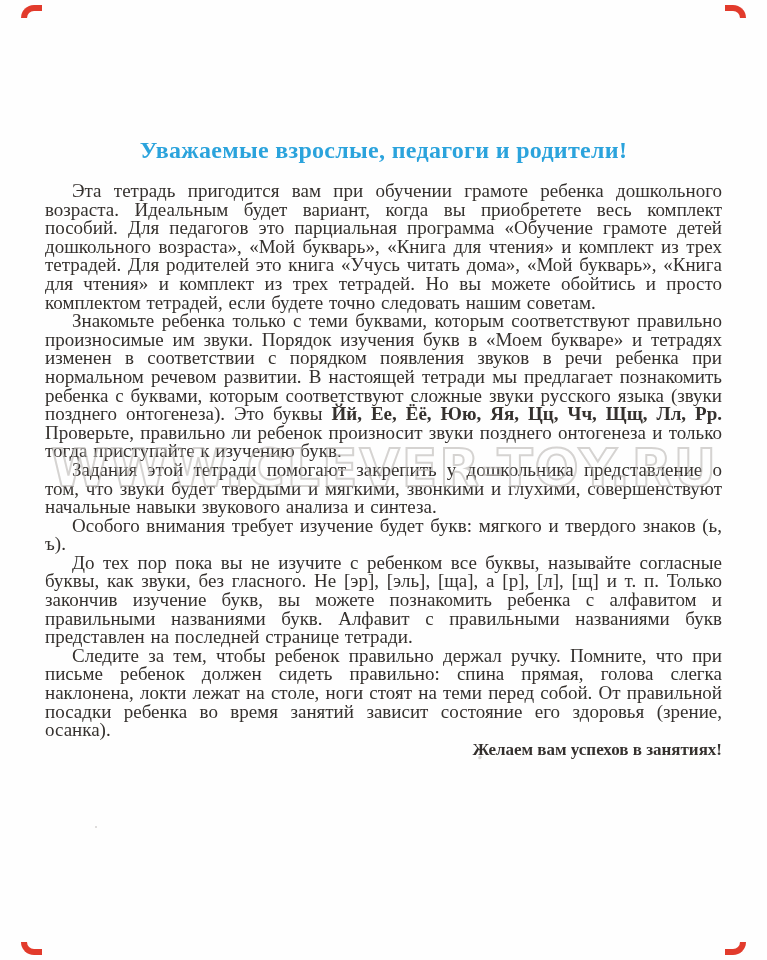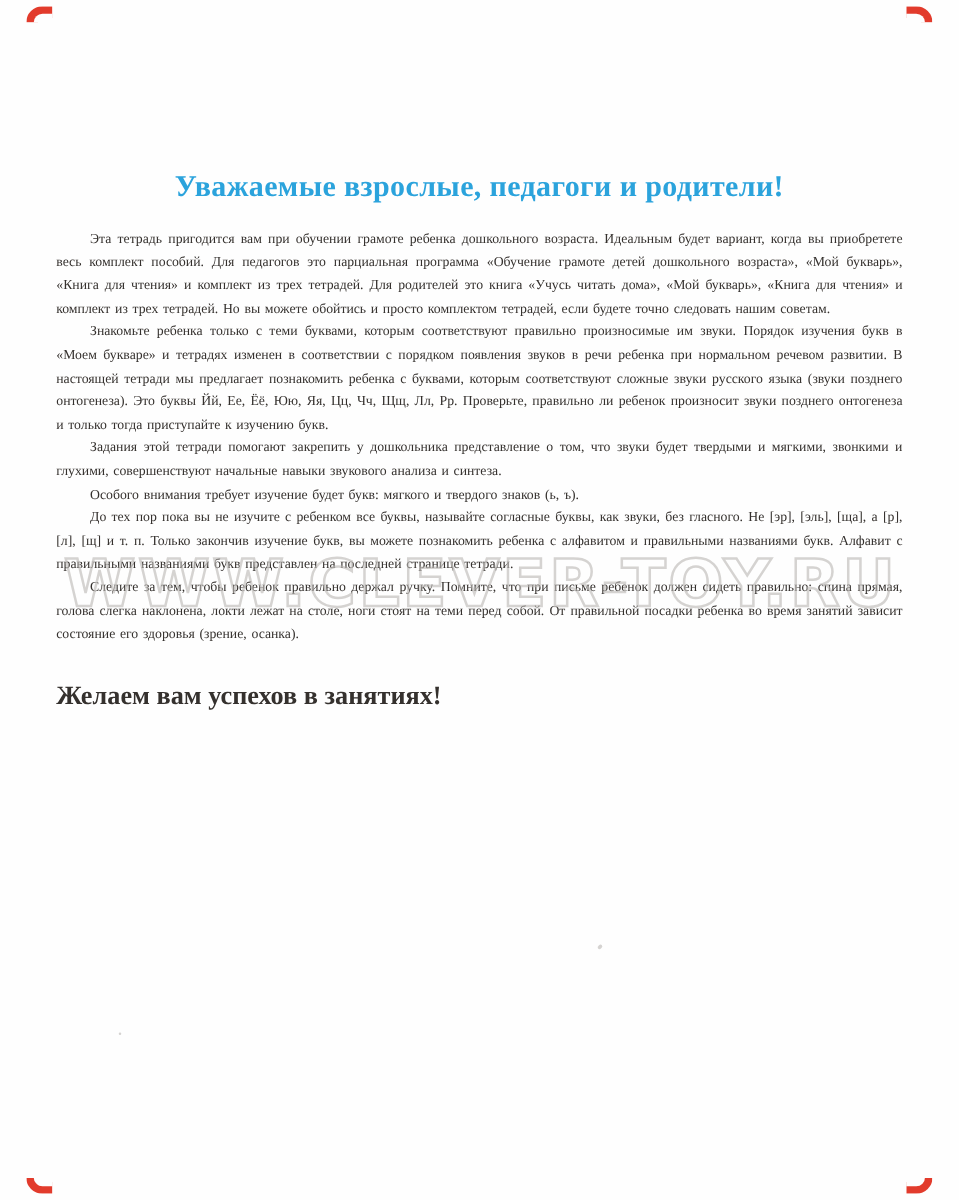"Эта тетрадь пригодится вам при" .paras p { font-size: 11px -> 19px }
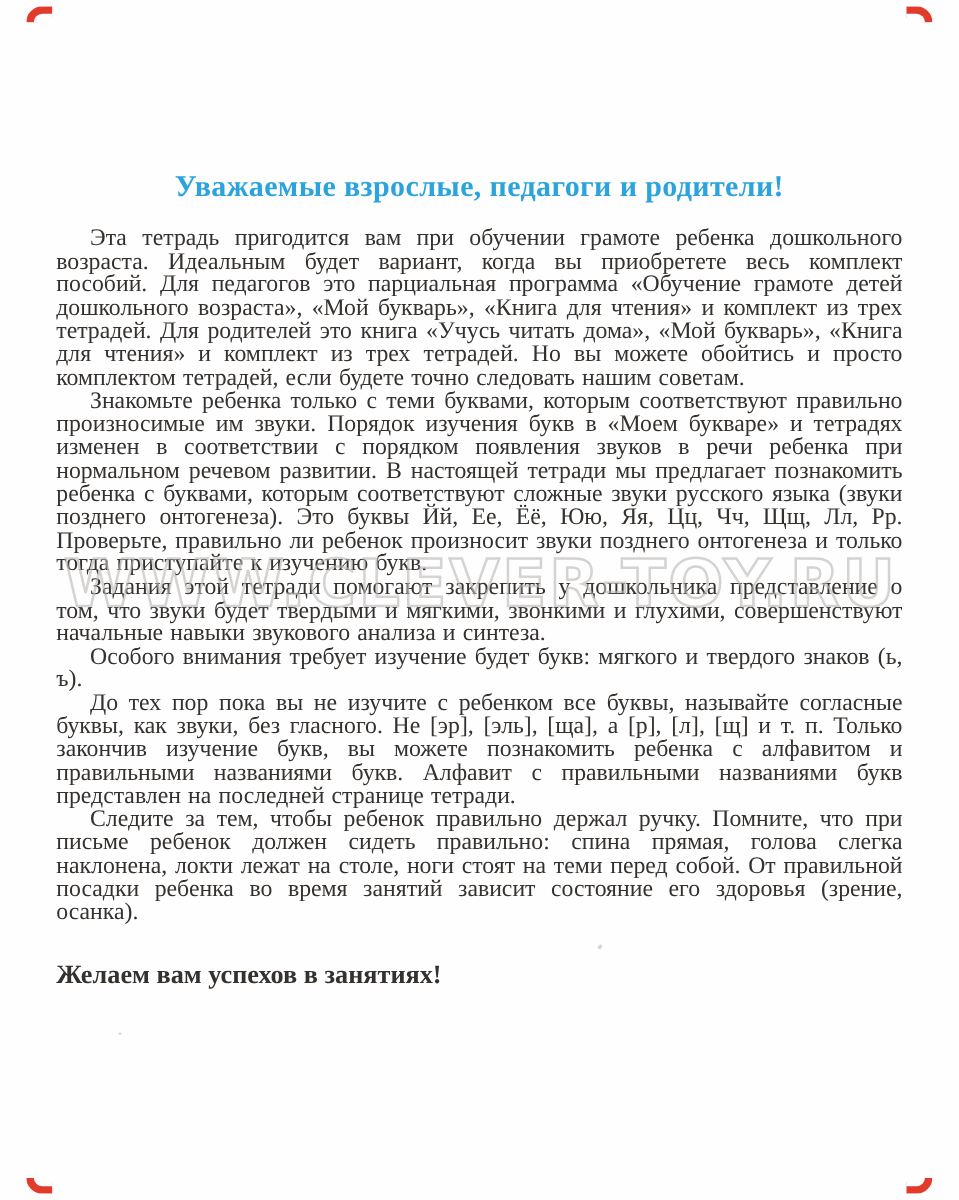"Йй, Ее, Ёё, Юю, Яя," .paras .b { font-weight: normal -> bold }
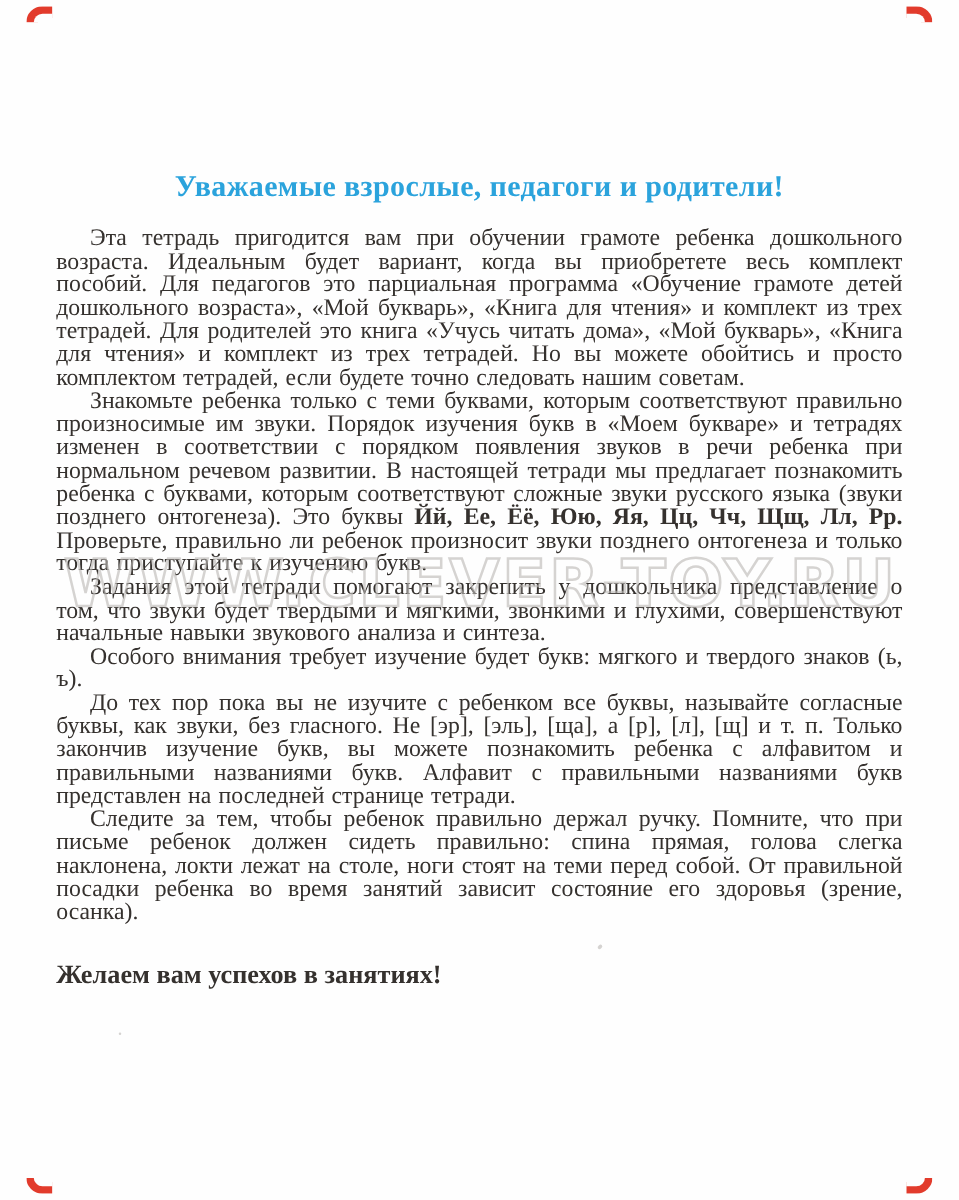"Желаем вам успехов в занятиях!" .closing { font-size: 21px -> 17px; margin-top: 27px -> none; text-align: left -> right }
